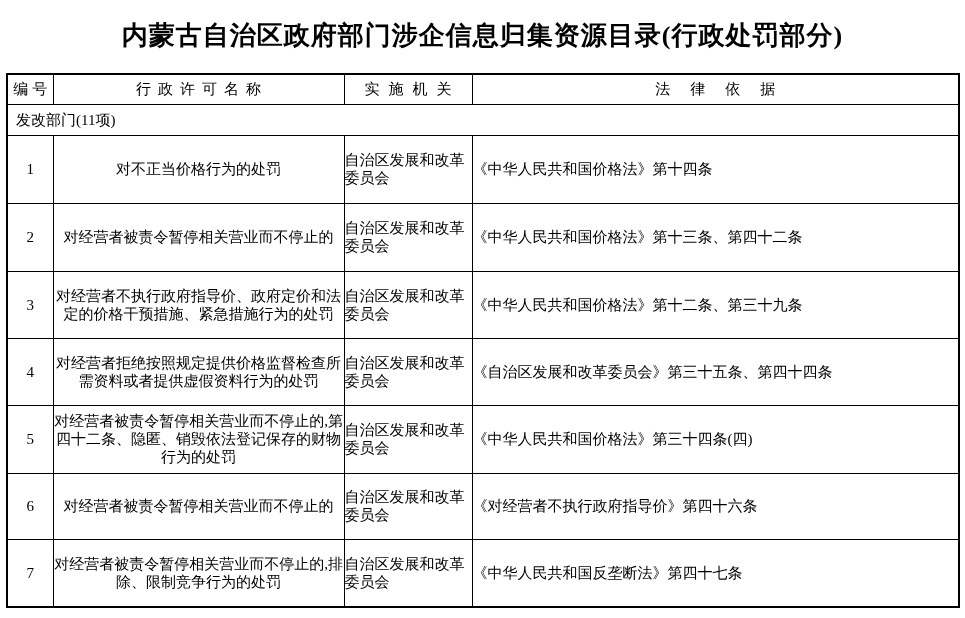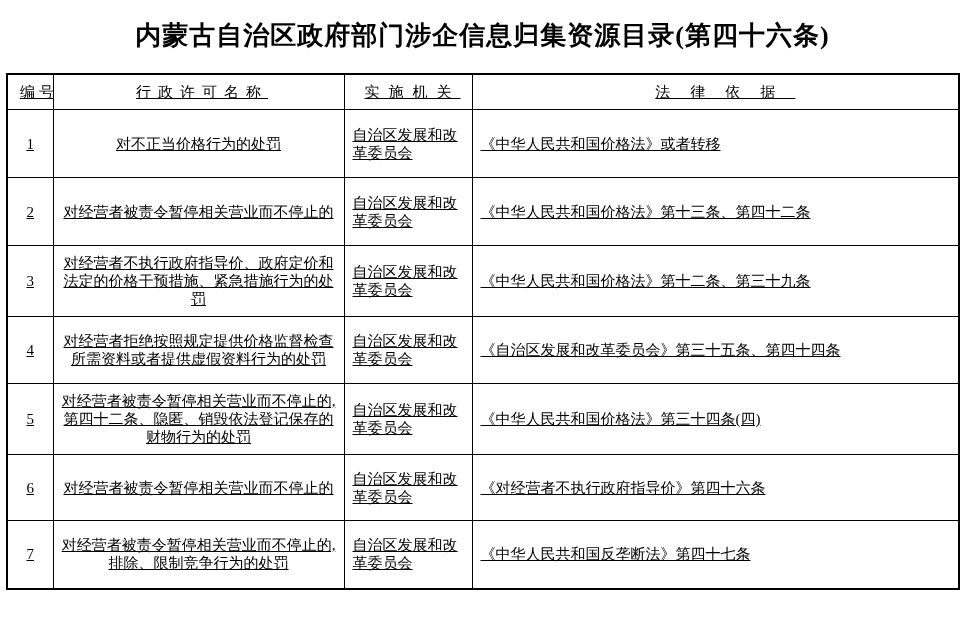"内蒙古自治区政府部门涉企信息归集资源目录(第四十六条)" div.doc-title { text: 第四十六条 -> 行政处罚部分 }
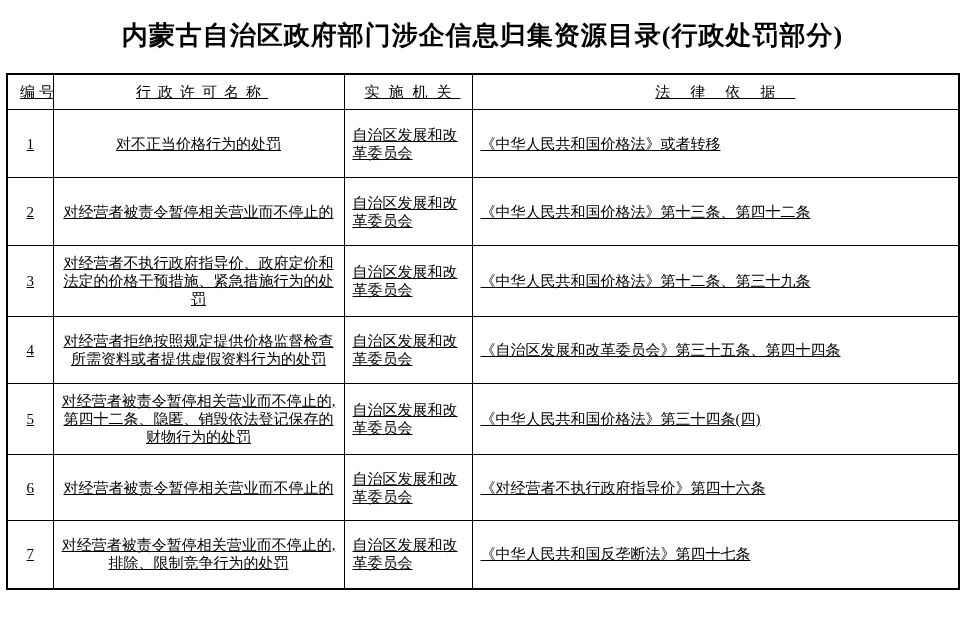"编号" table.catalog td, table.catalog th { padding: 8px -> 0; text-decoration: underline -> none }
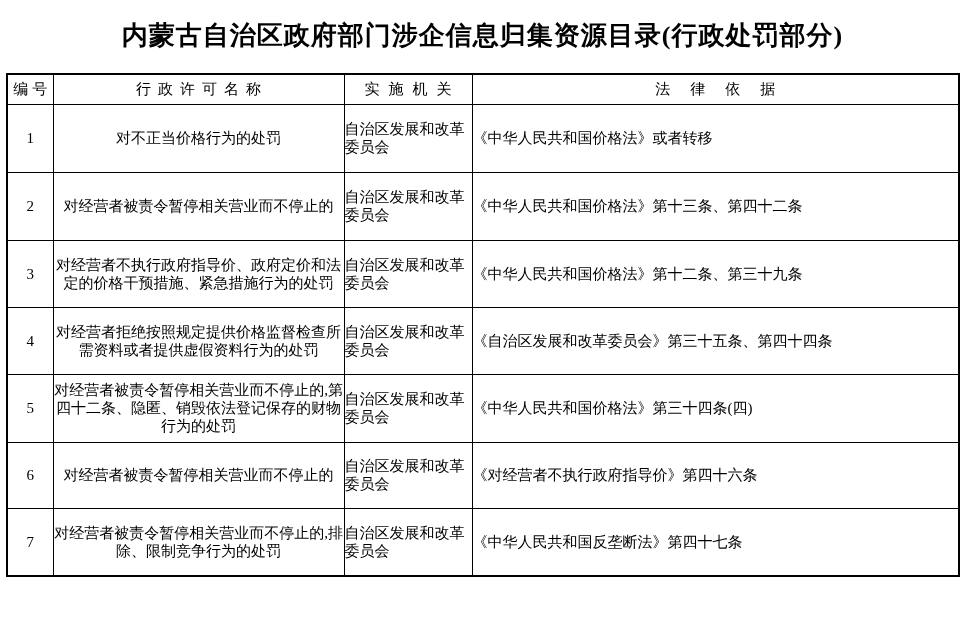"发改部门(11项)" tr.section { html: none -> <tr> <td>发改部门(11项)</td> </tr> }
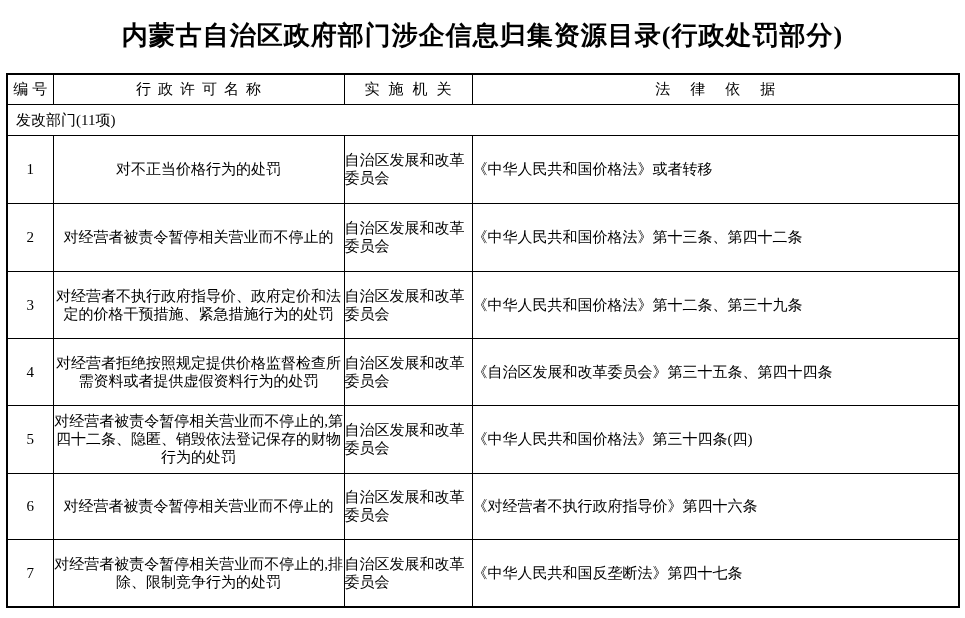"《中华人民共和国价格法》或者转移" td.basis-cell { text: 或者转移 -> 第十四条 }
